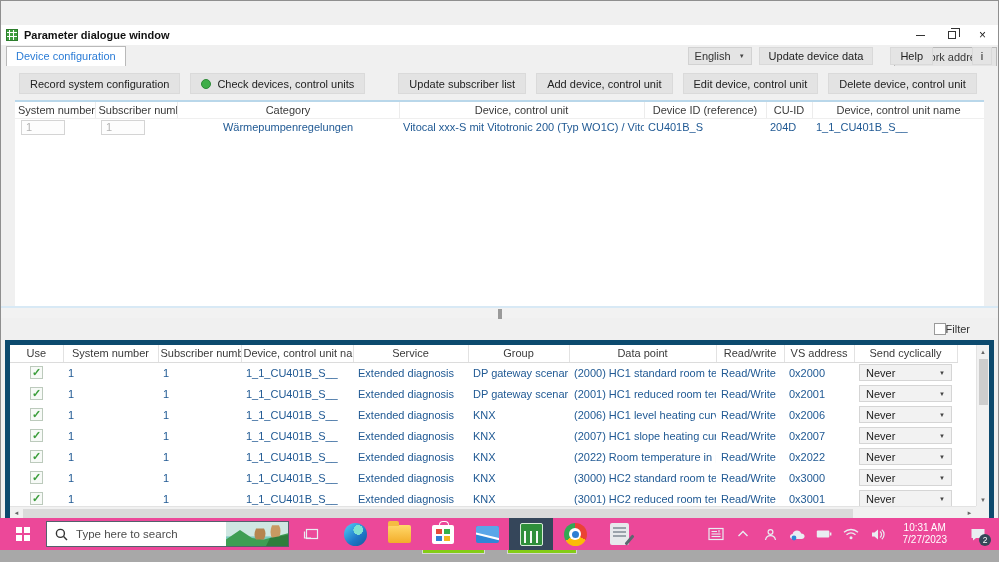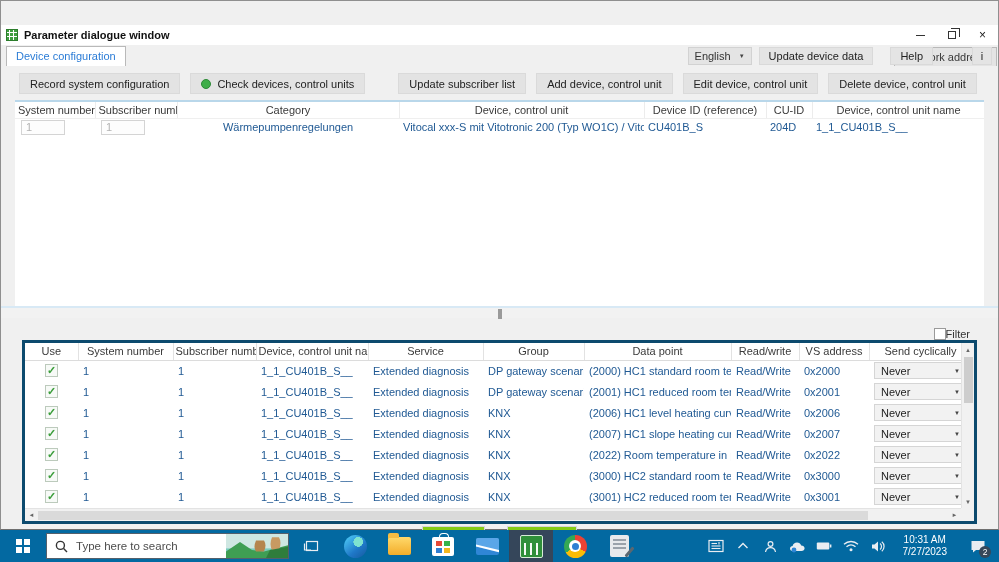"Filter" .filter-row { align-items: flex-end -> center }
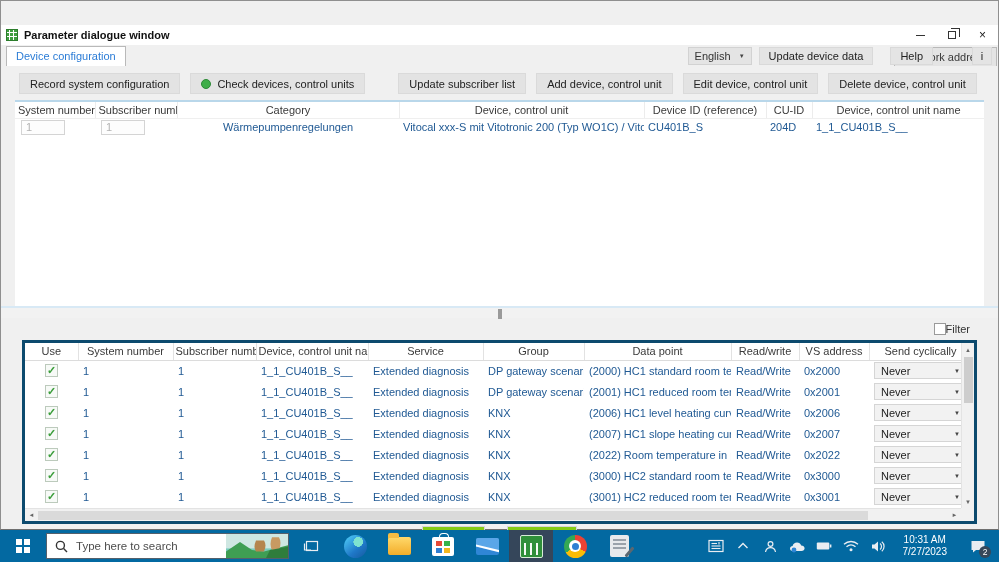"Use" .param-panel { border: 3px solid #0c4a6e -> 5px solid #0c4a6e; margin: 0 21px -> 0 4px }
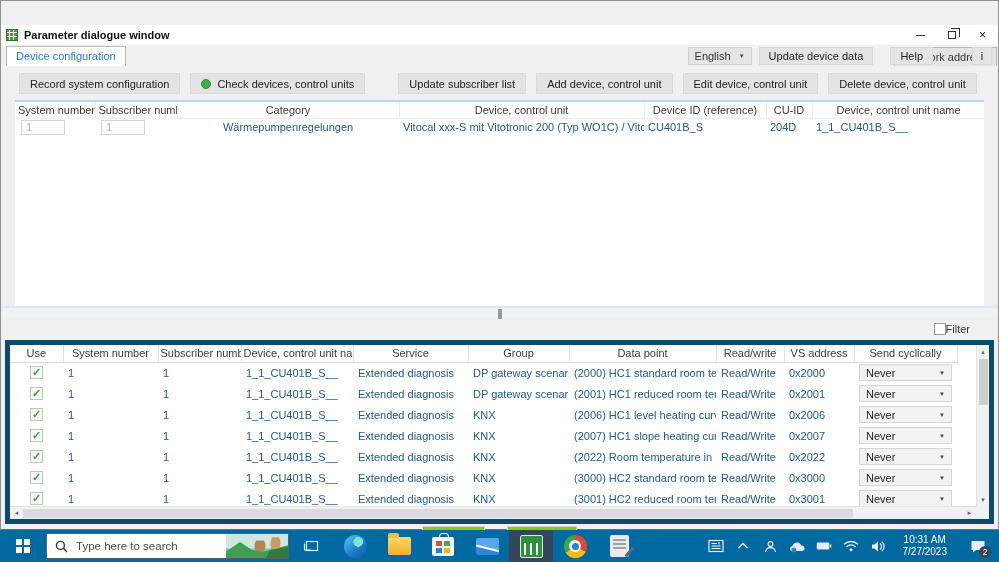"Type here to search" .taskbar { background: #0369a1 -> #ec4899; bottom: 0 -> 12px }
